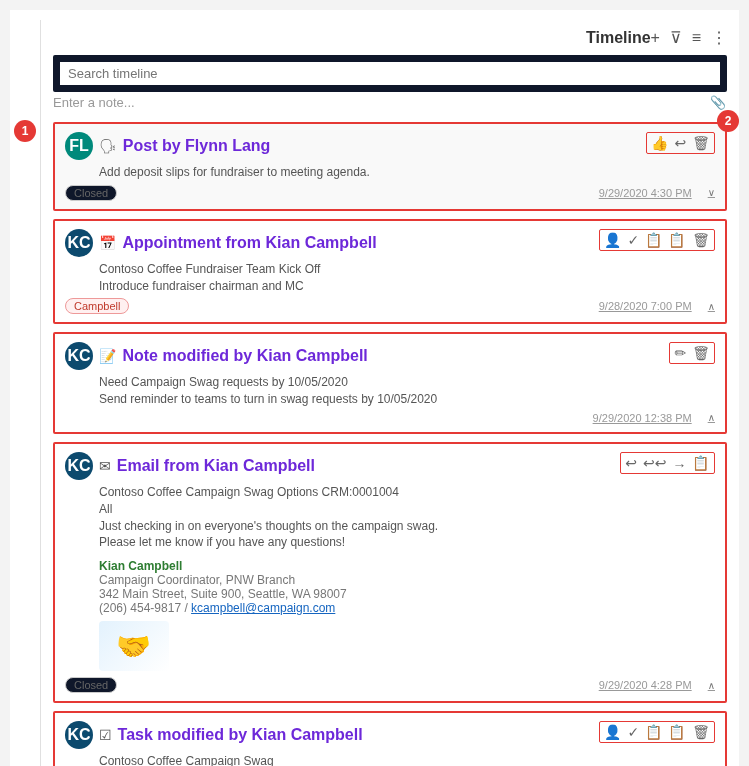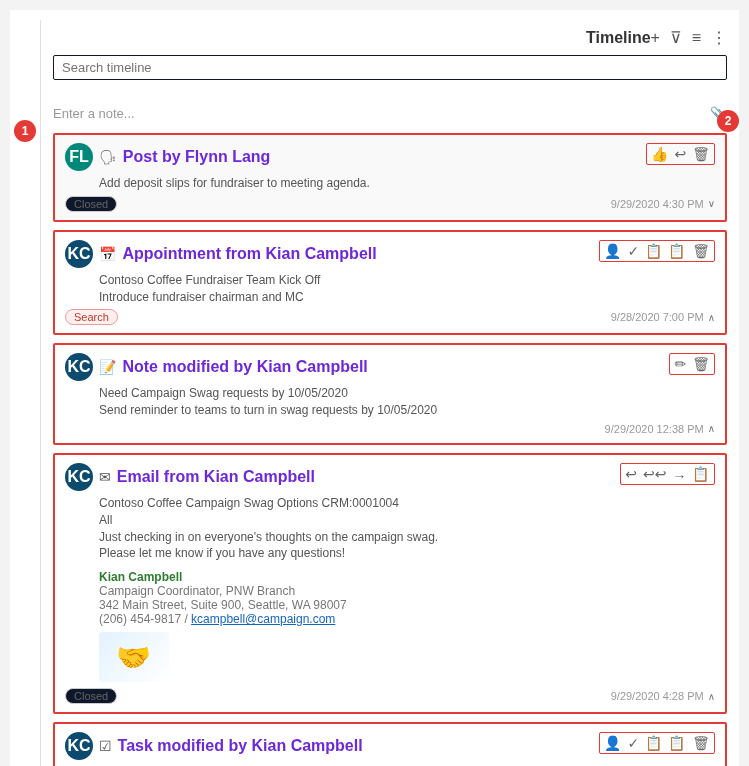"Search timeline" .search-bar { border: 1px solid #0f172a -> 7px solid #0f172a; margin-bottom: 24px -> 1px }
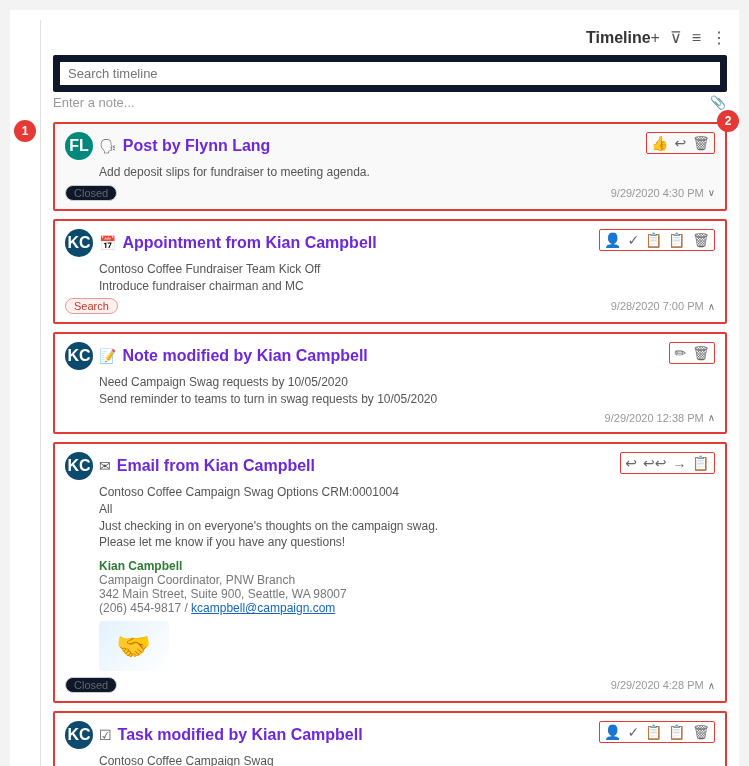"9/29/2020 4:30 PM" .item-timestamp { gap: 4px -> 16px; text-decoration: none -> underline }
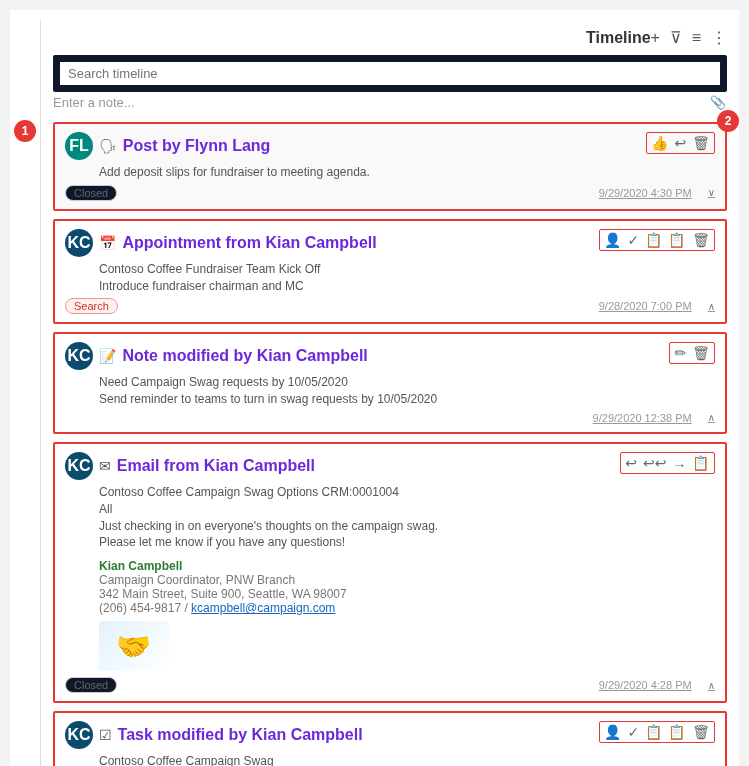"Search" span.status-badge { text: Search -> Campbell }
